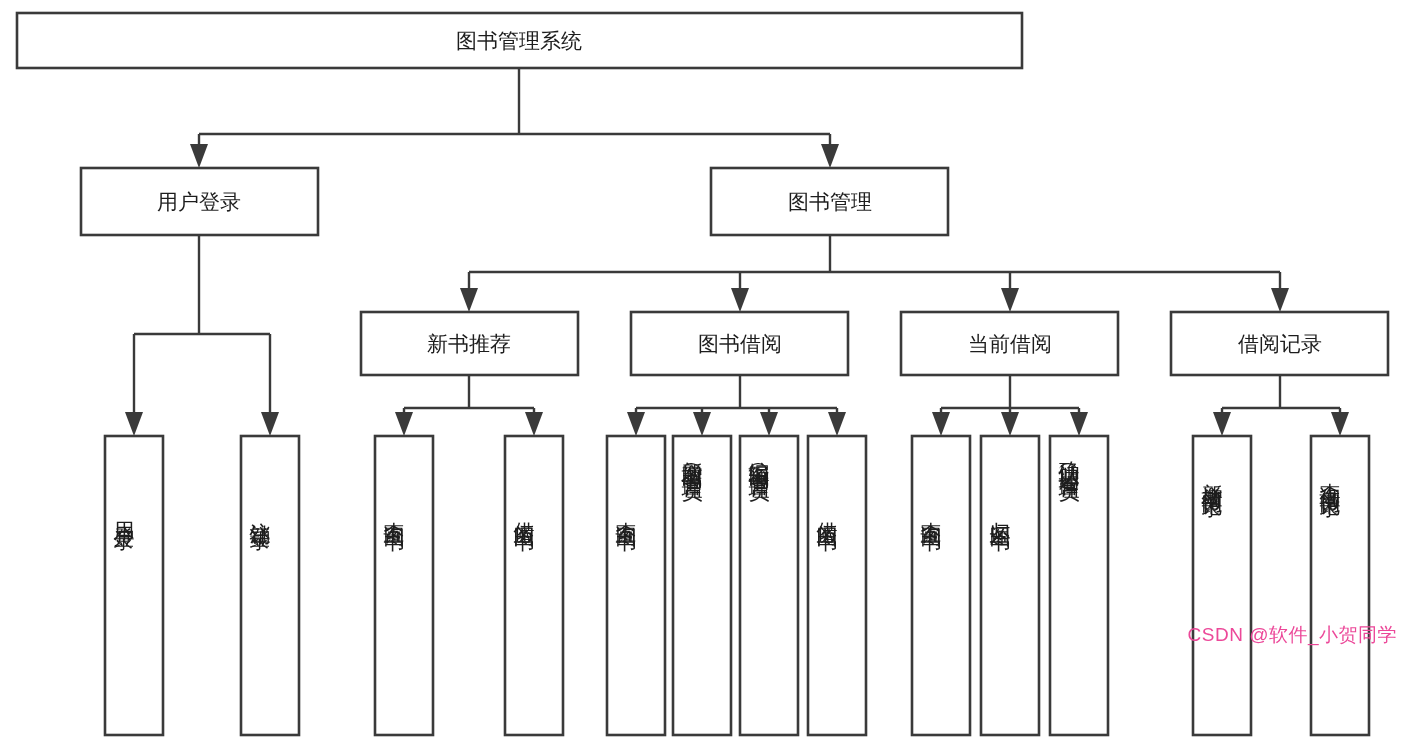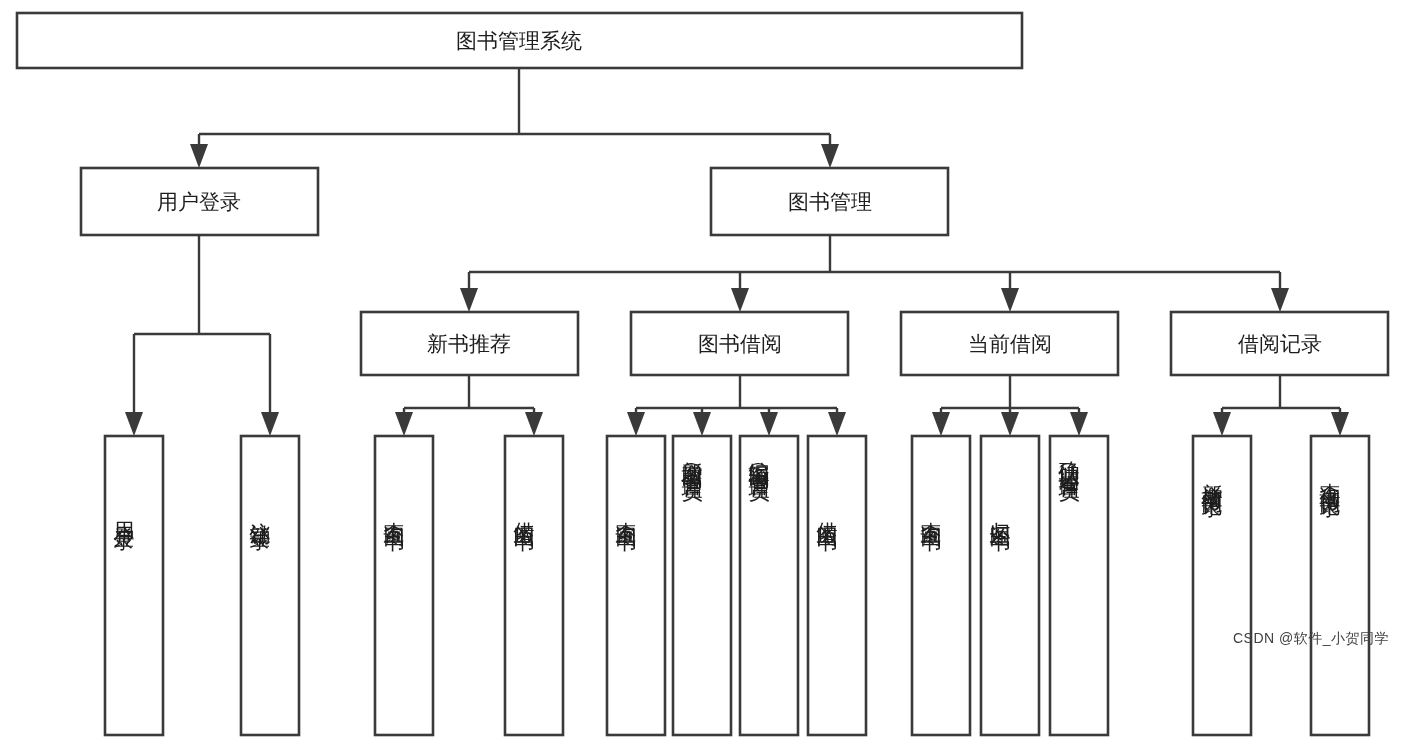"CSDN @软件_小贺同学" .watermark { color: #404040 -> #ec4899; font-size: 14px -> 19px; right: 16px -> 8px }
